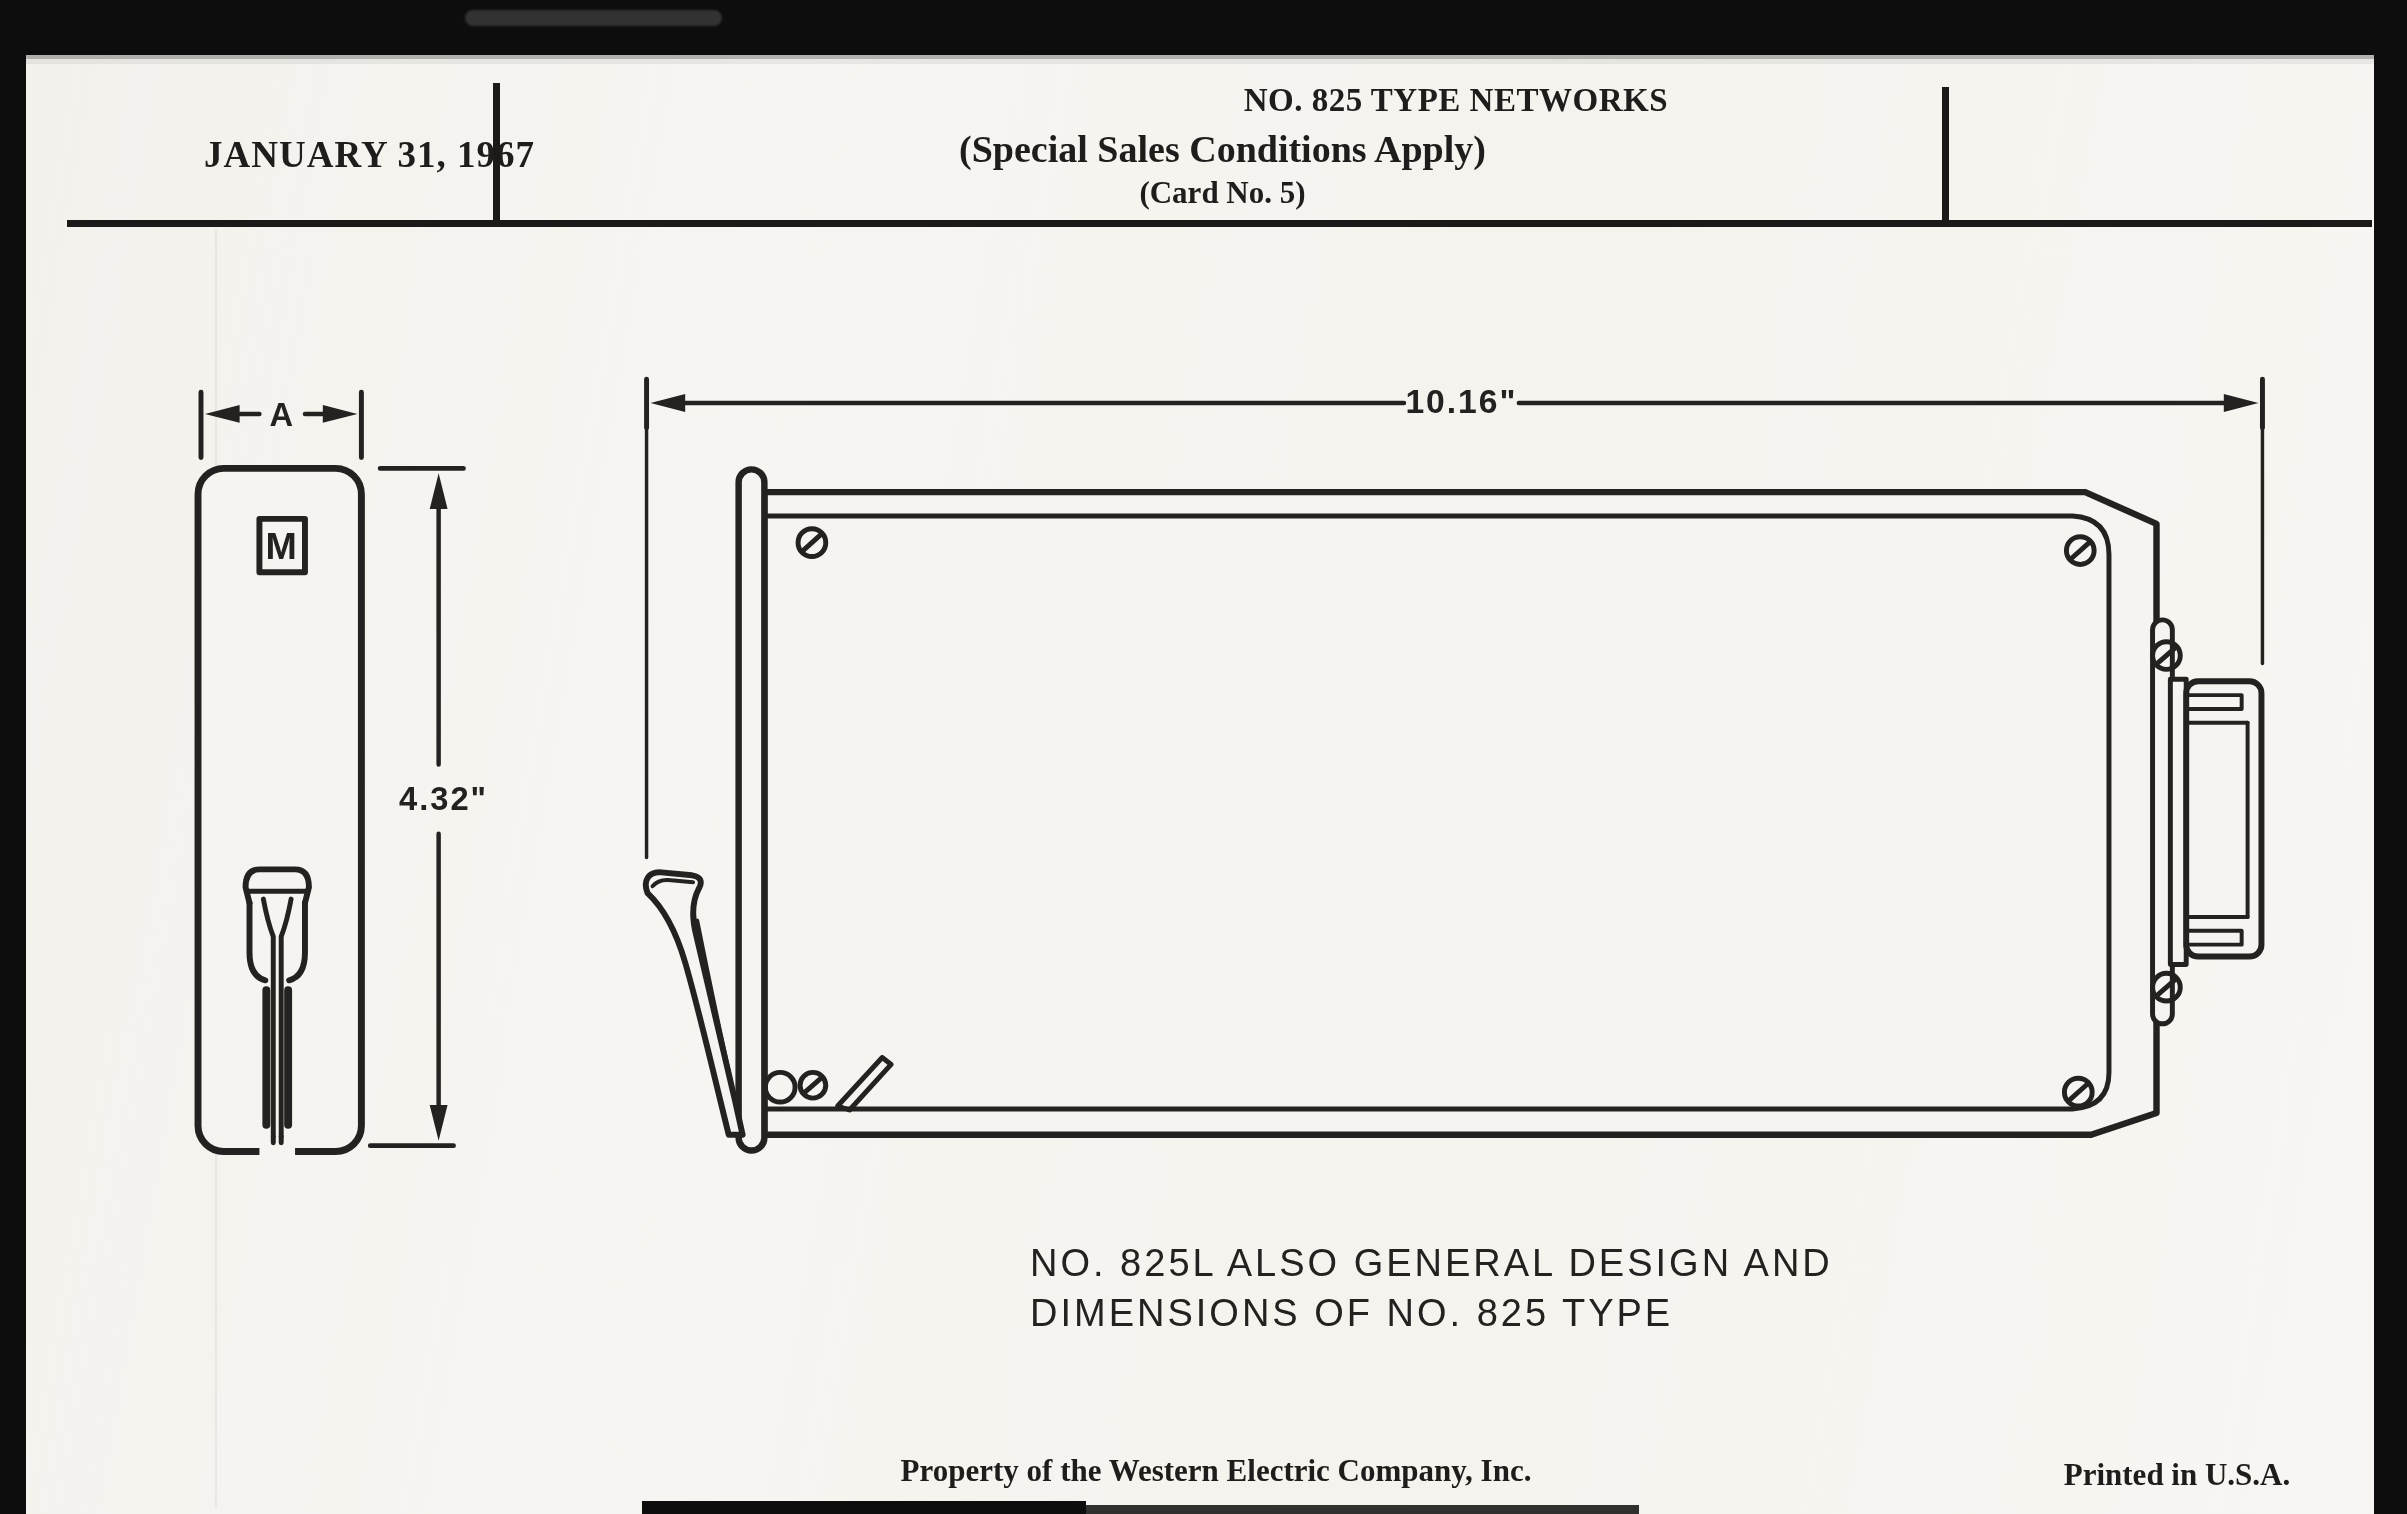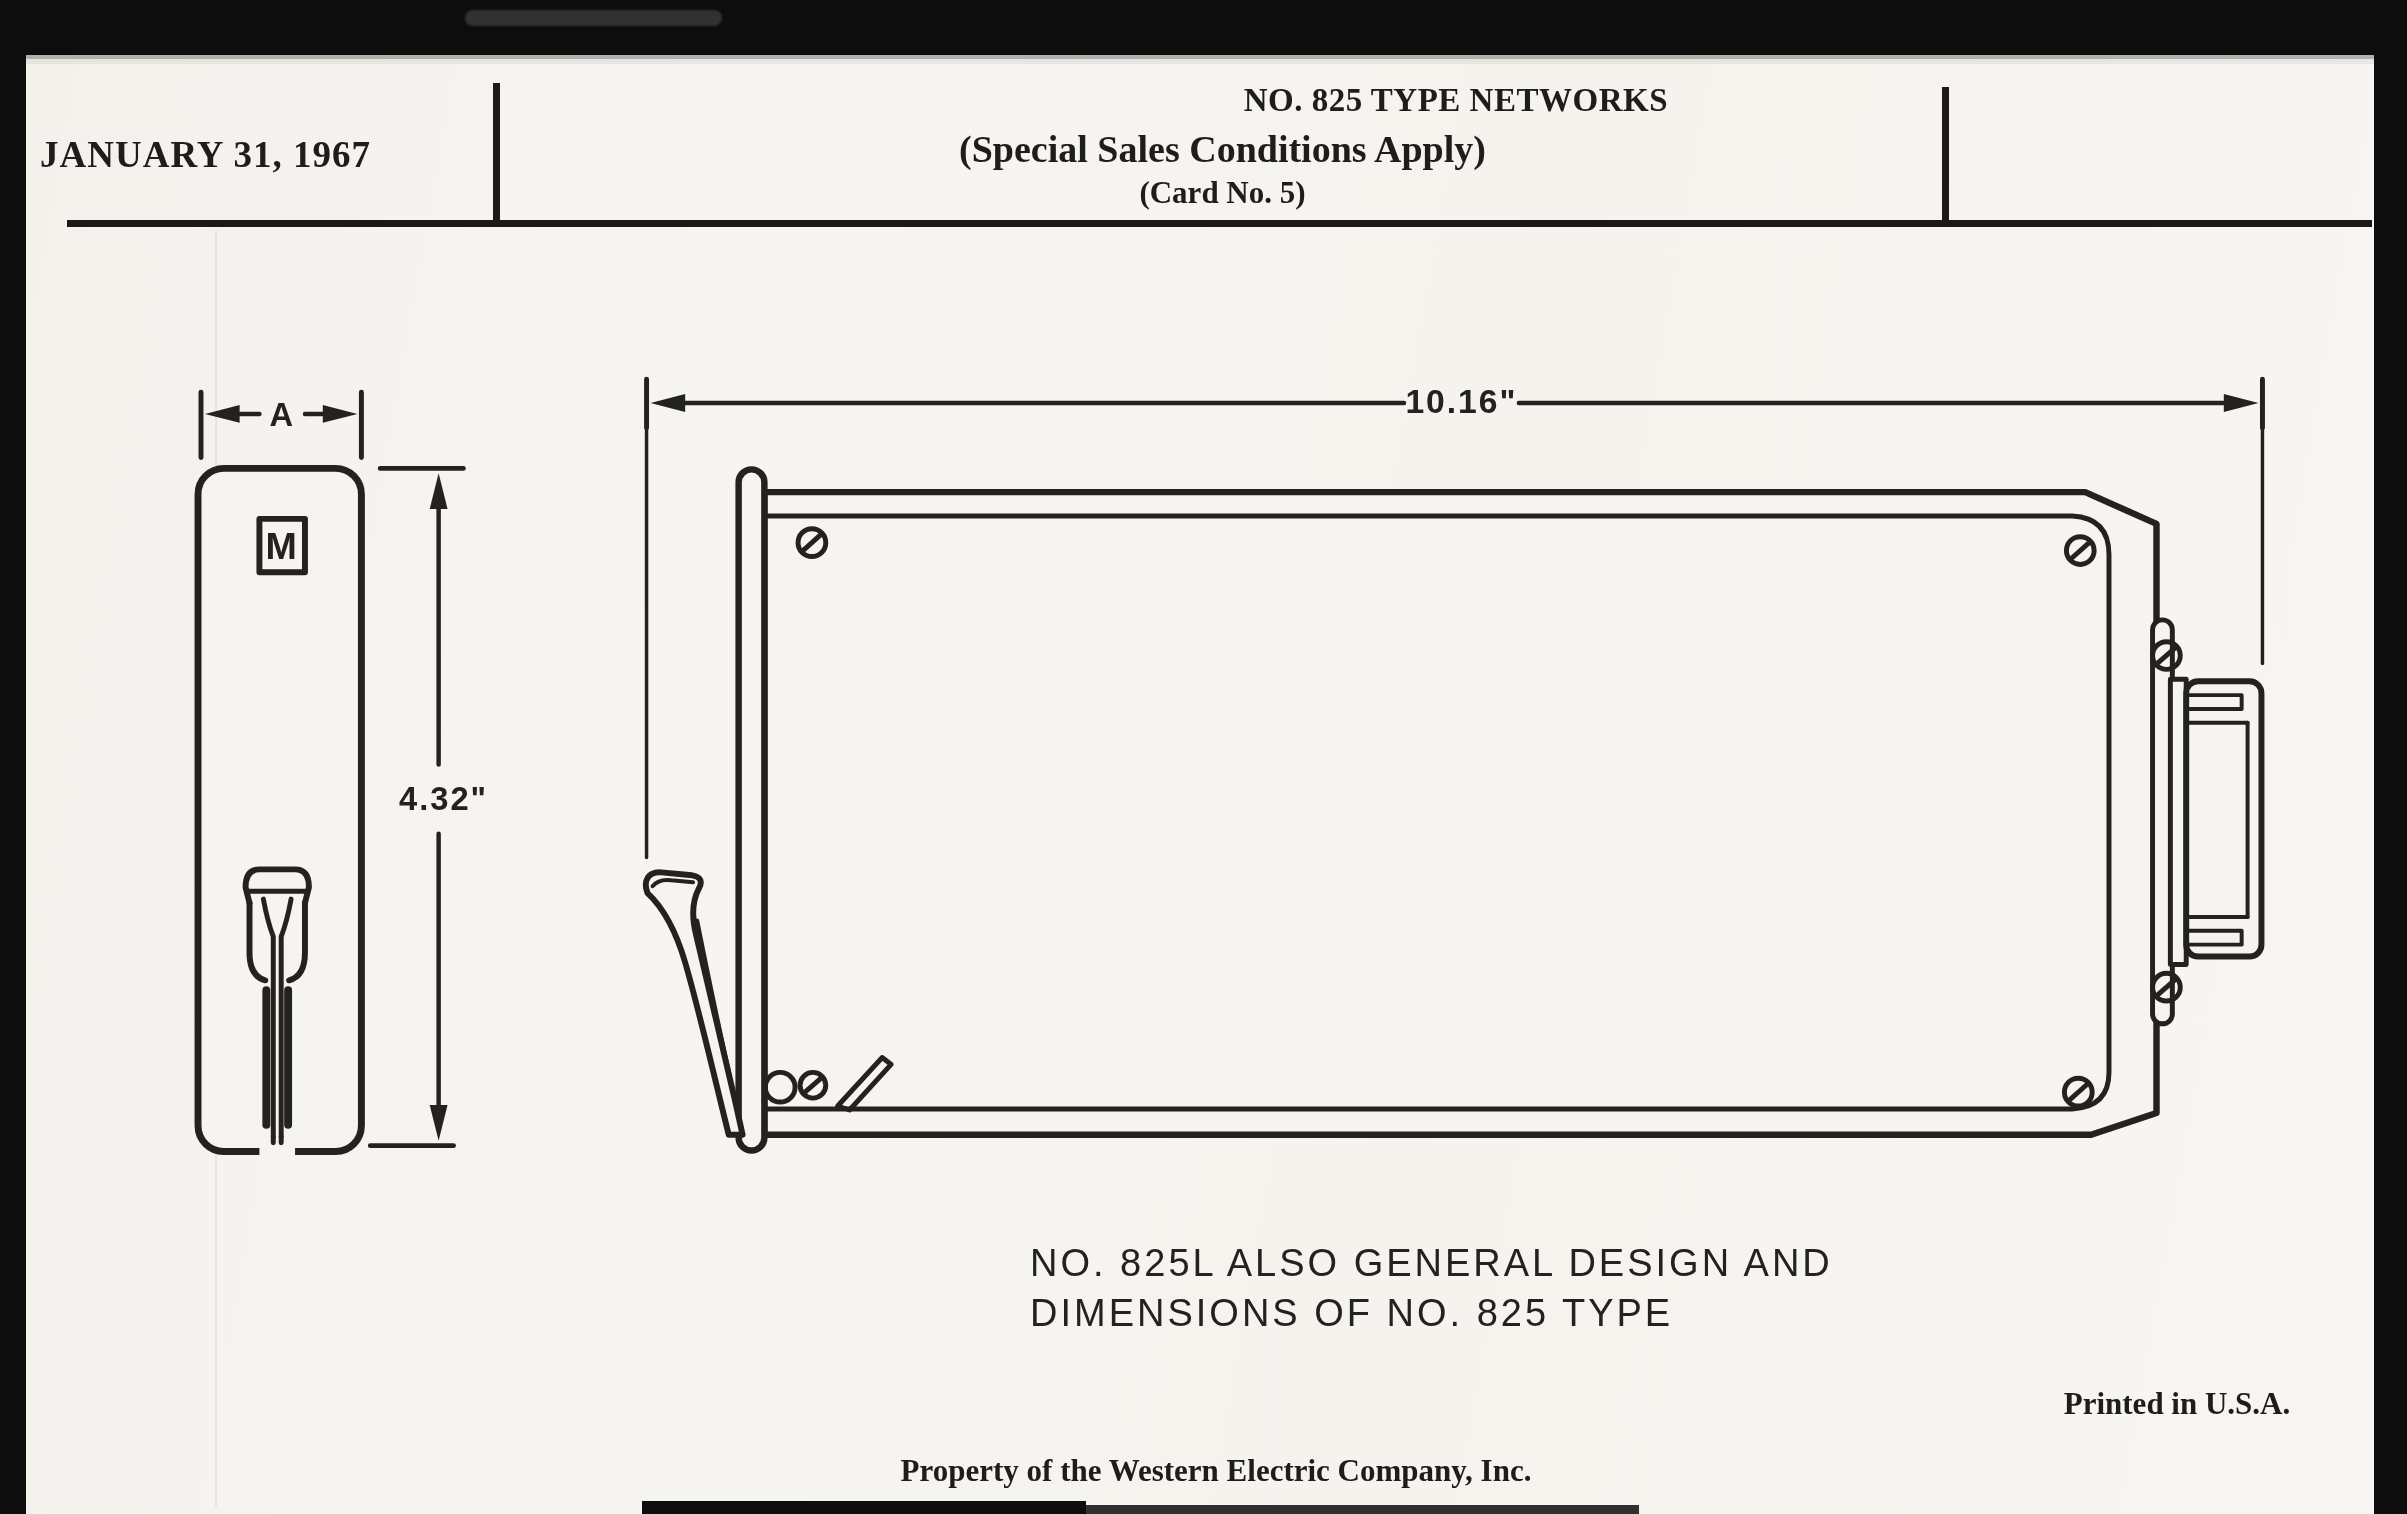"JANUARY 31, 1967" .date { text-align: left -> right }
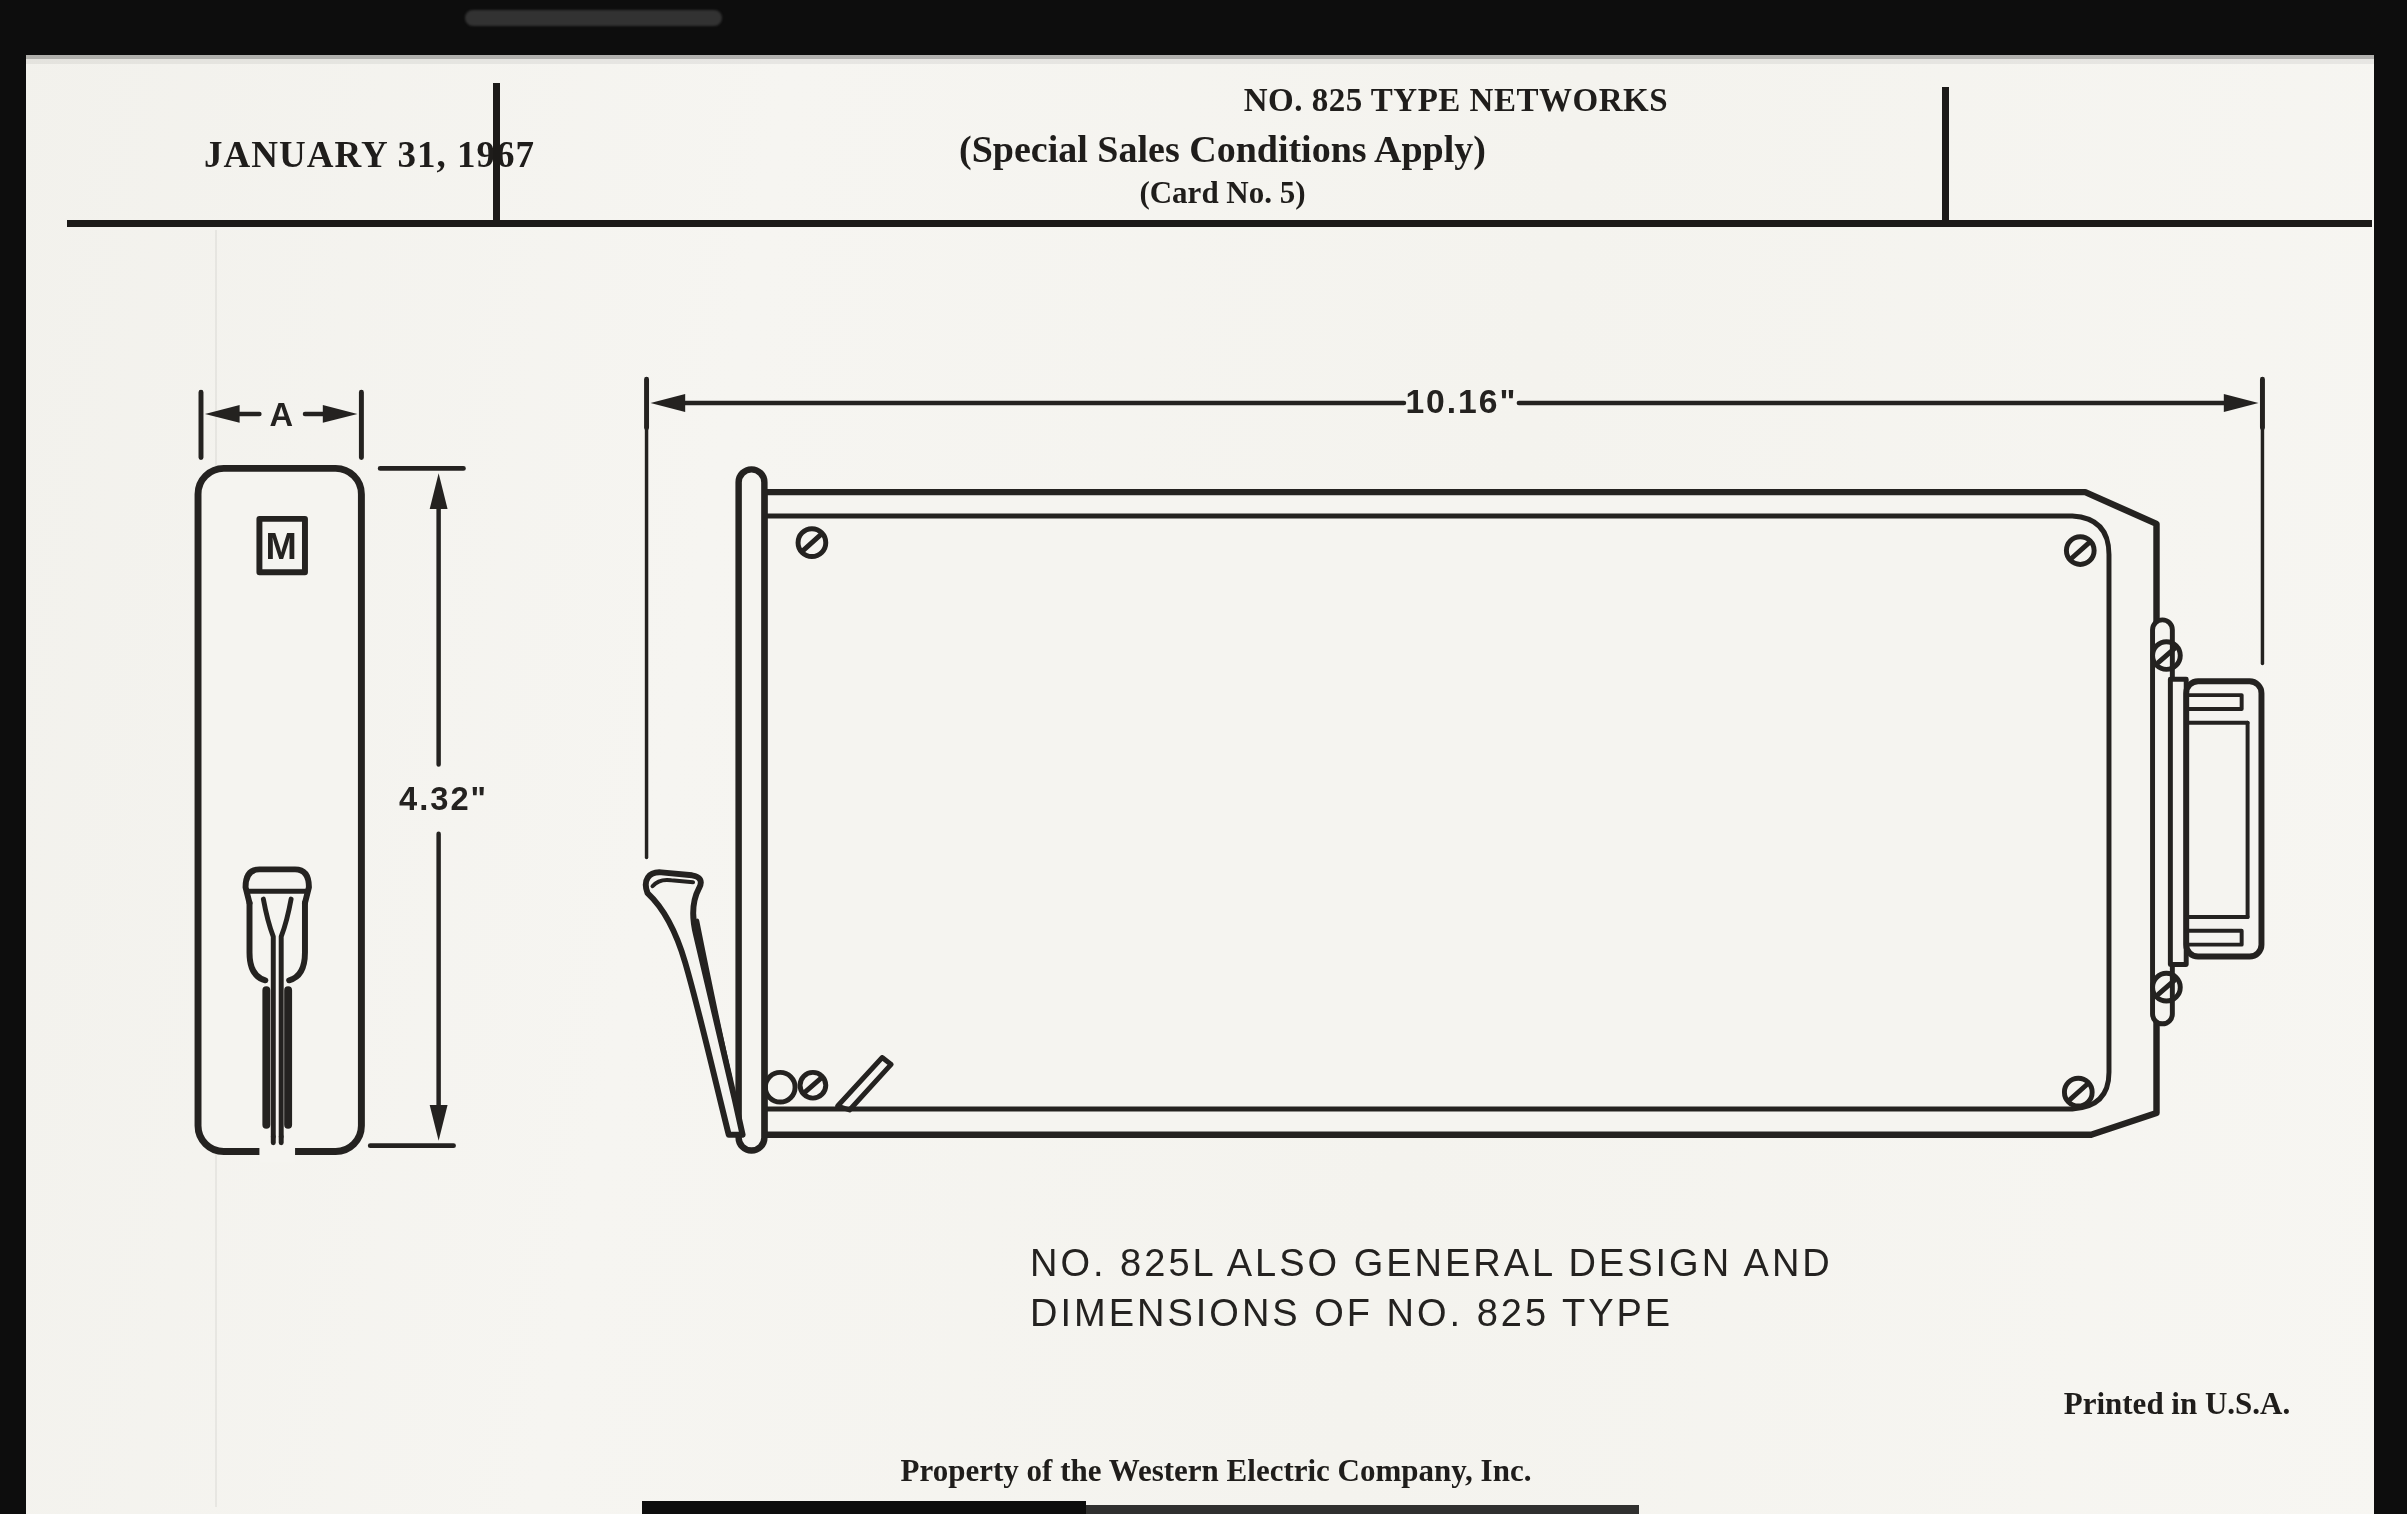"Printed in U.S.A." .footer-r { top: 1386px -> 1457px }
